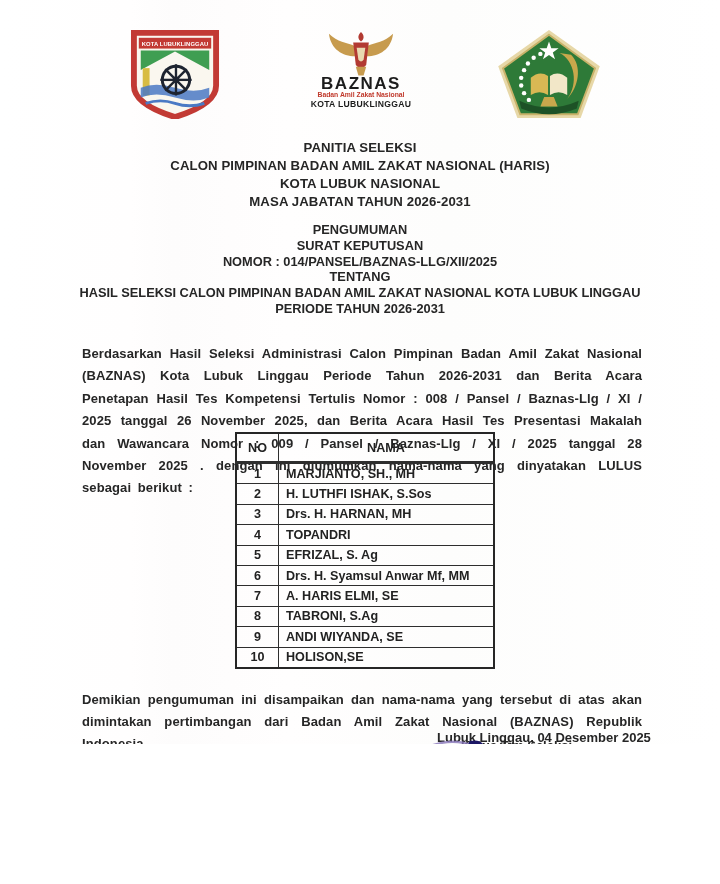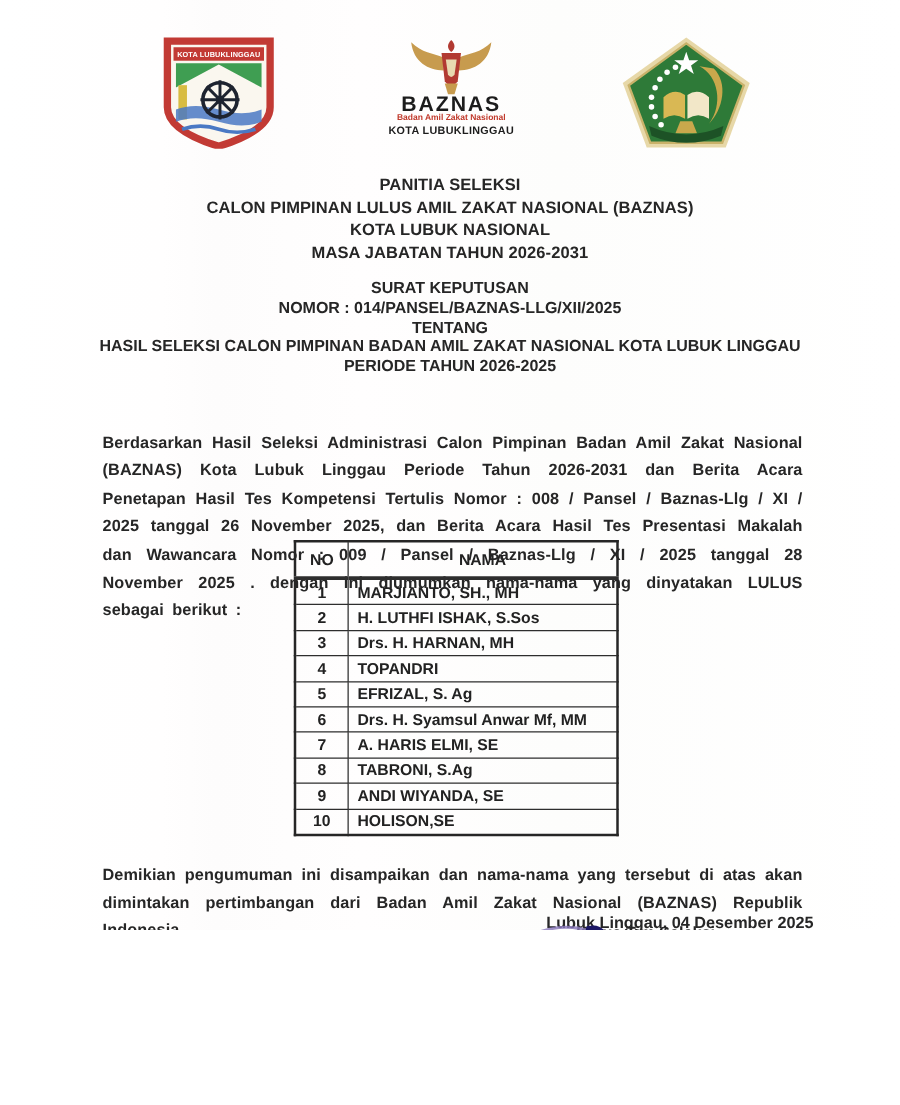"CALON PIMPINAN LULUS AMIL ZAKAT" div { text: LULUS AMIL ZAKAT NASIONAL (BAZNAS -> BADAN AMIL ZAKAT NASIONAL (HARIS }
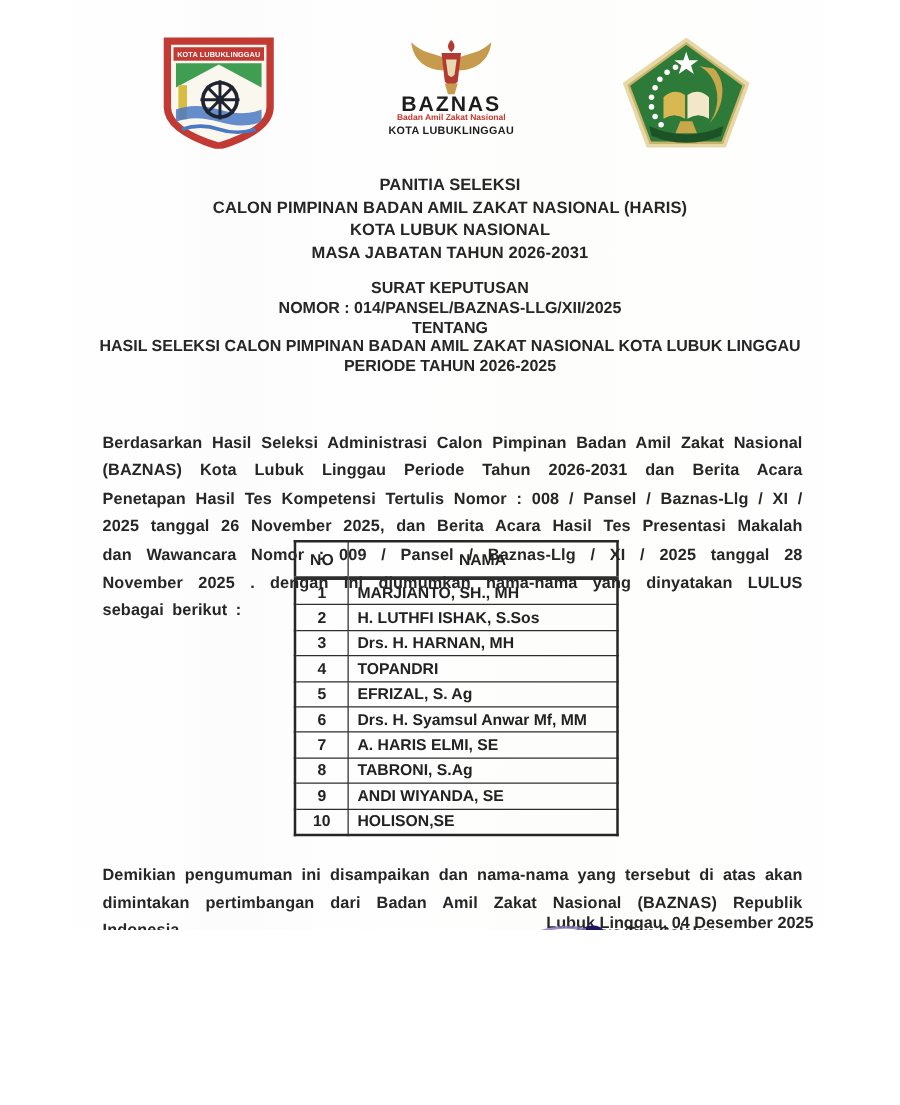"PENGUMUMAN" div { html: none -> <div>PENGUMUMAN</div> }
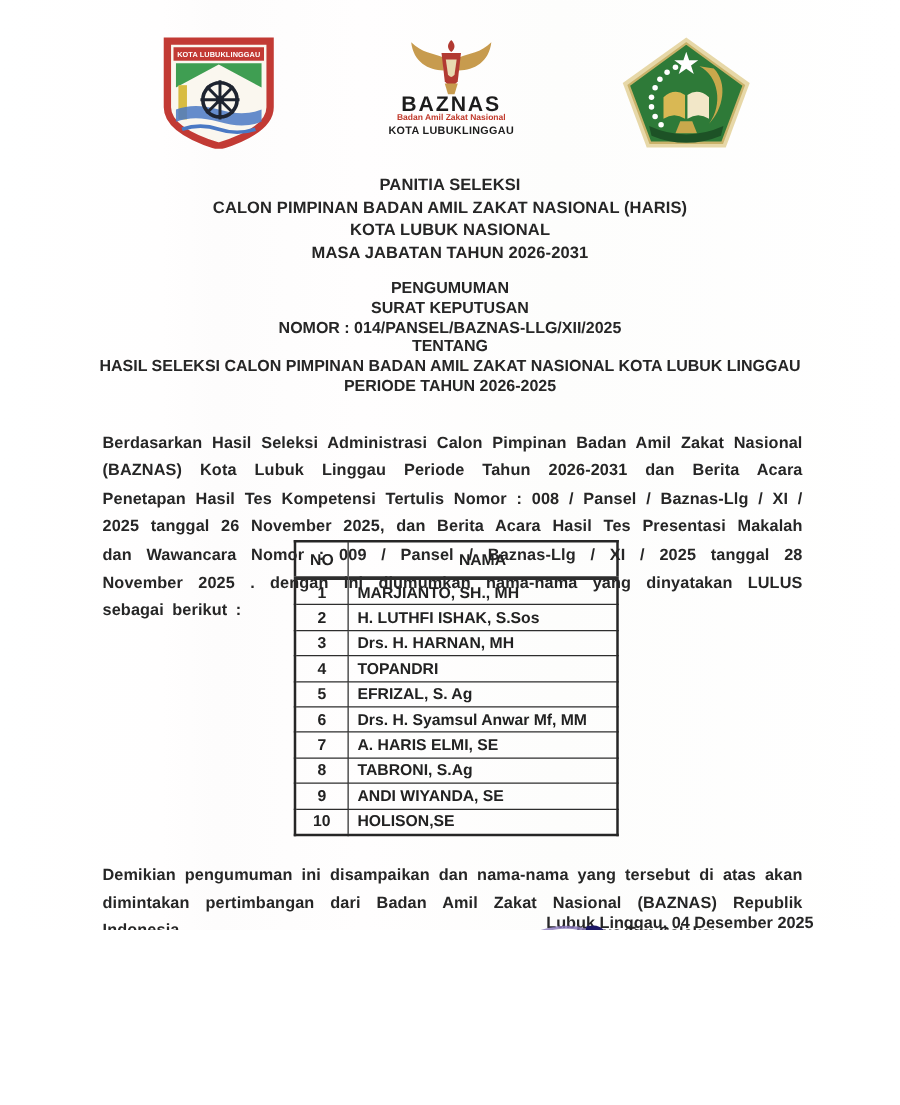"PERIODE TAHUN 2026-2025" div { text: 2026-2025 -> 2026-2031 }
